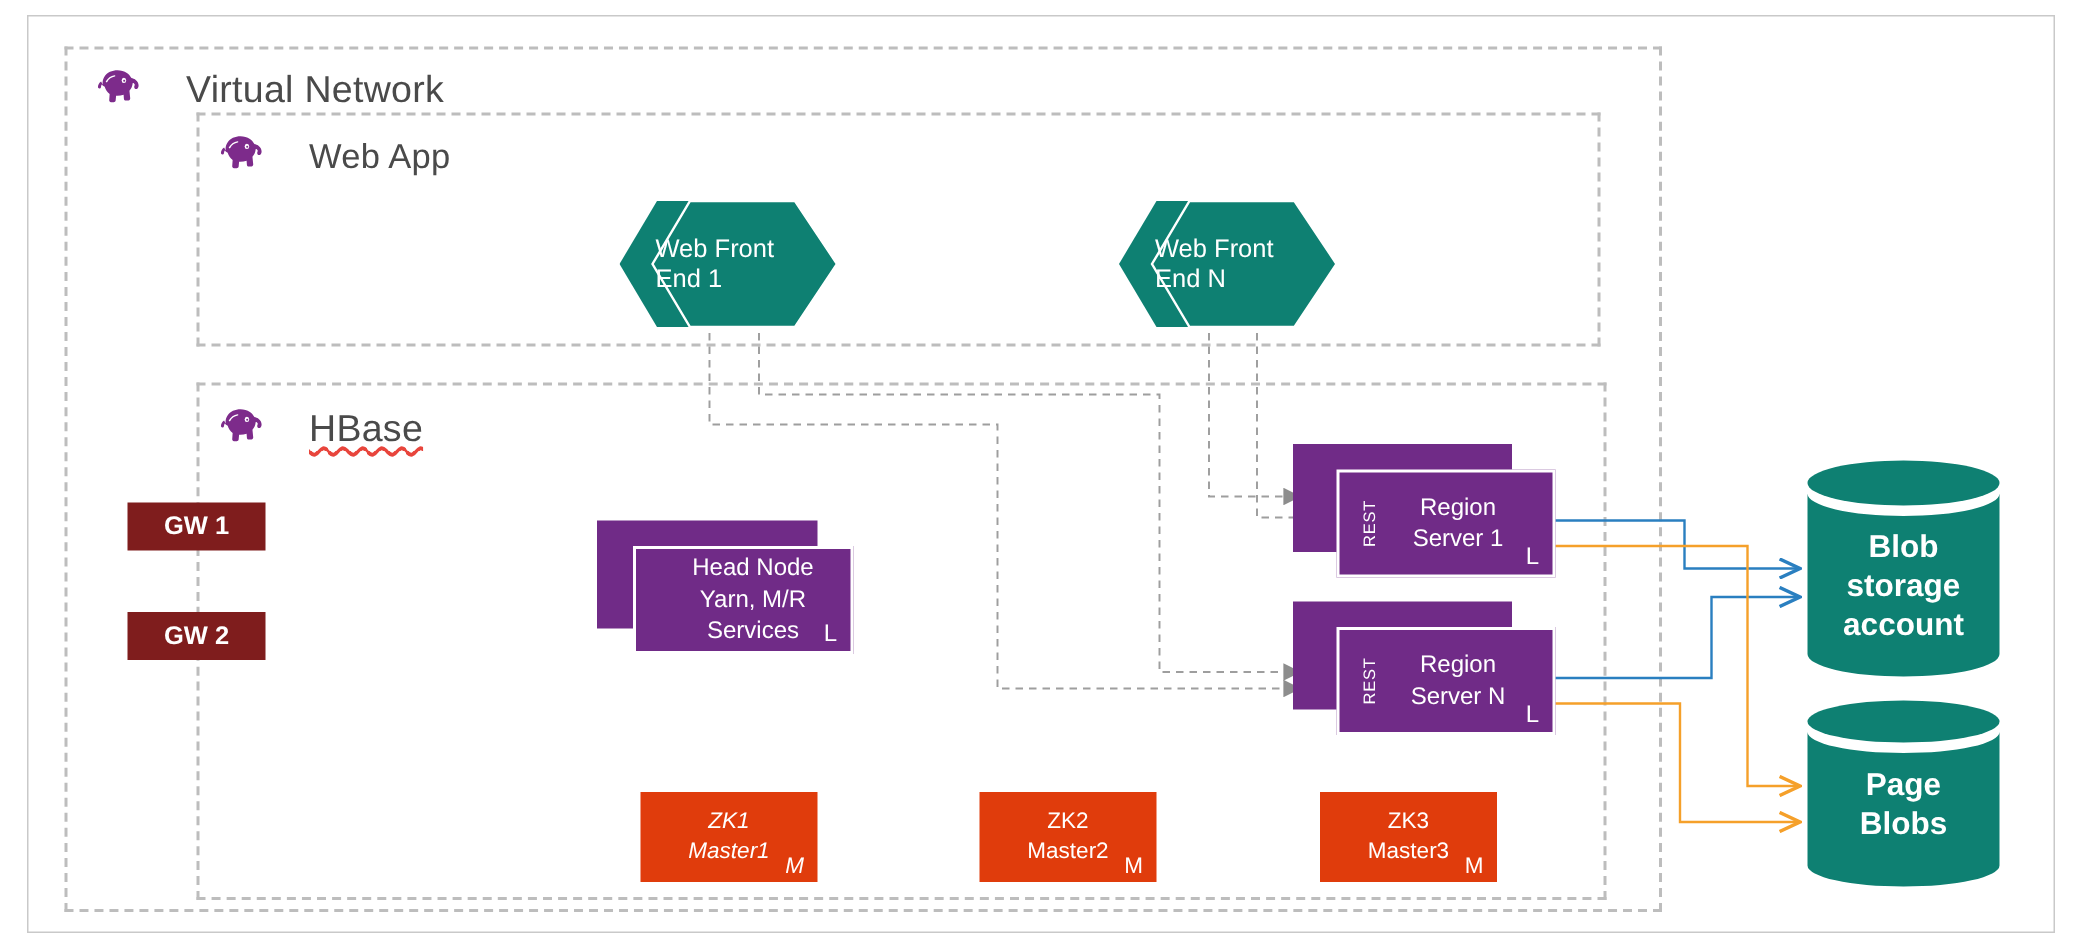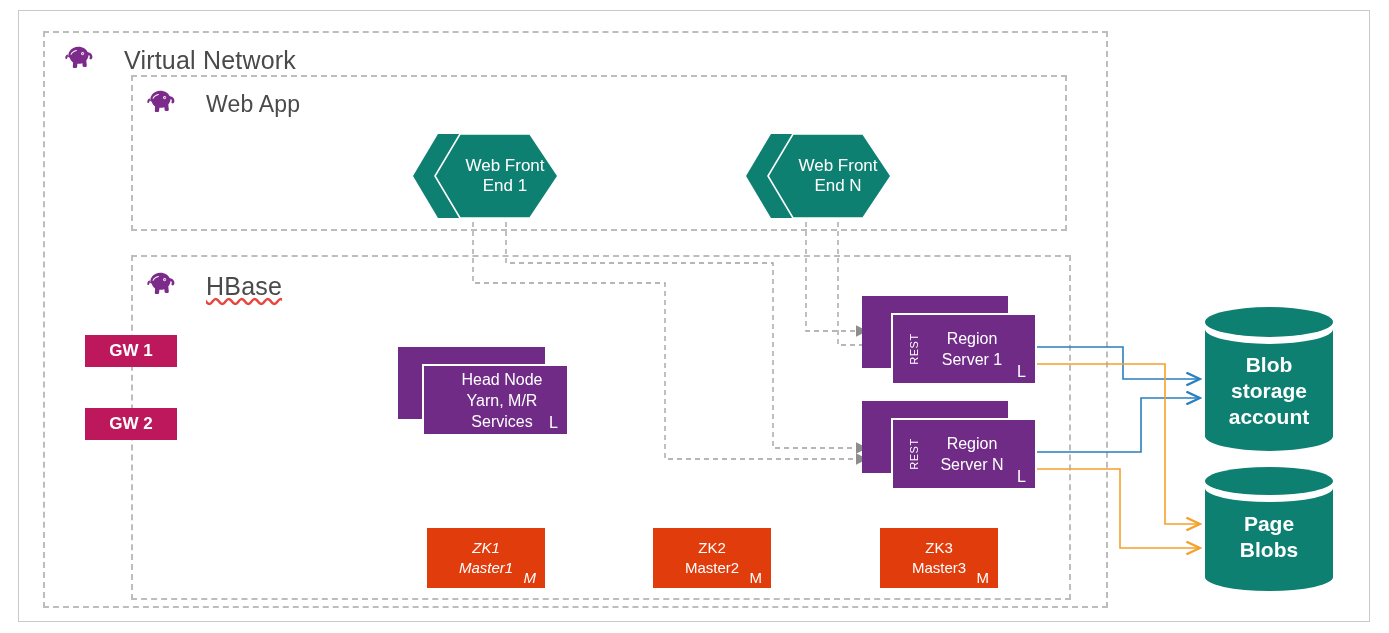"Web Front" .hex-label { text-align: center -> left }
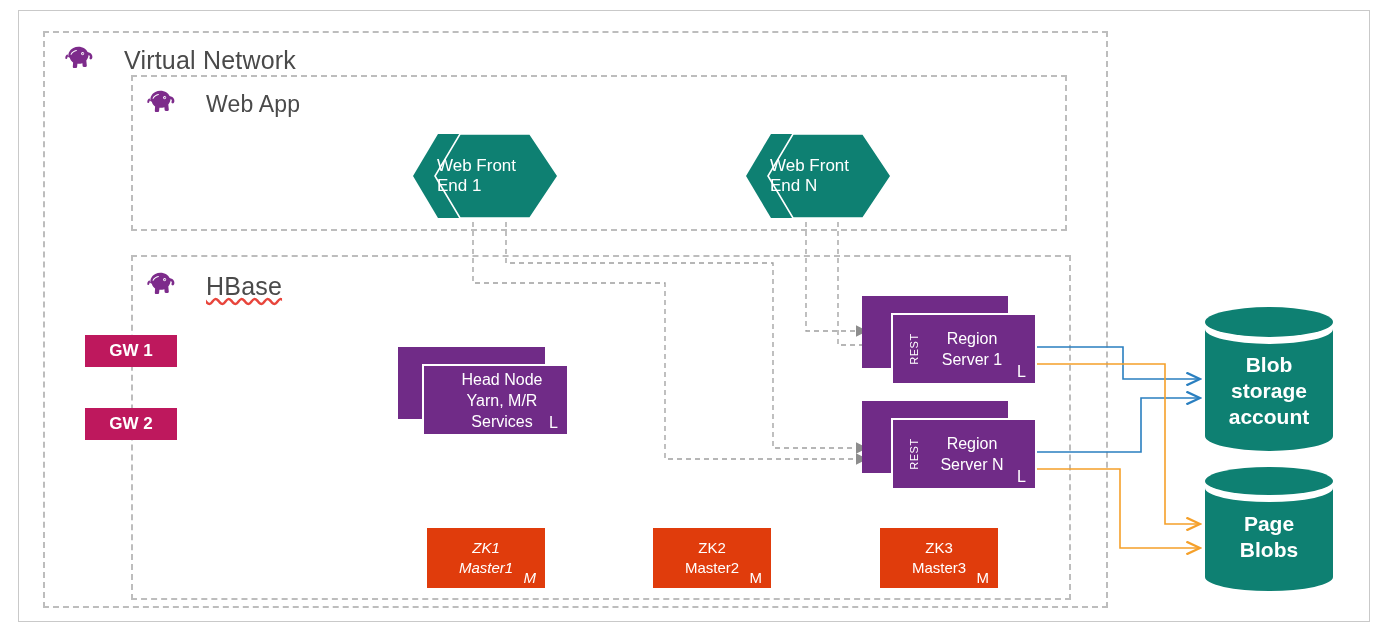"GW 1" .gw-box { background: #be185d -> #7f1d1d }
